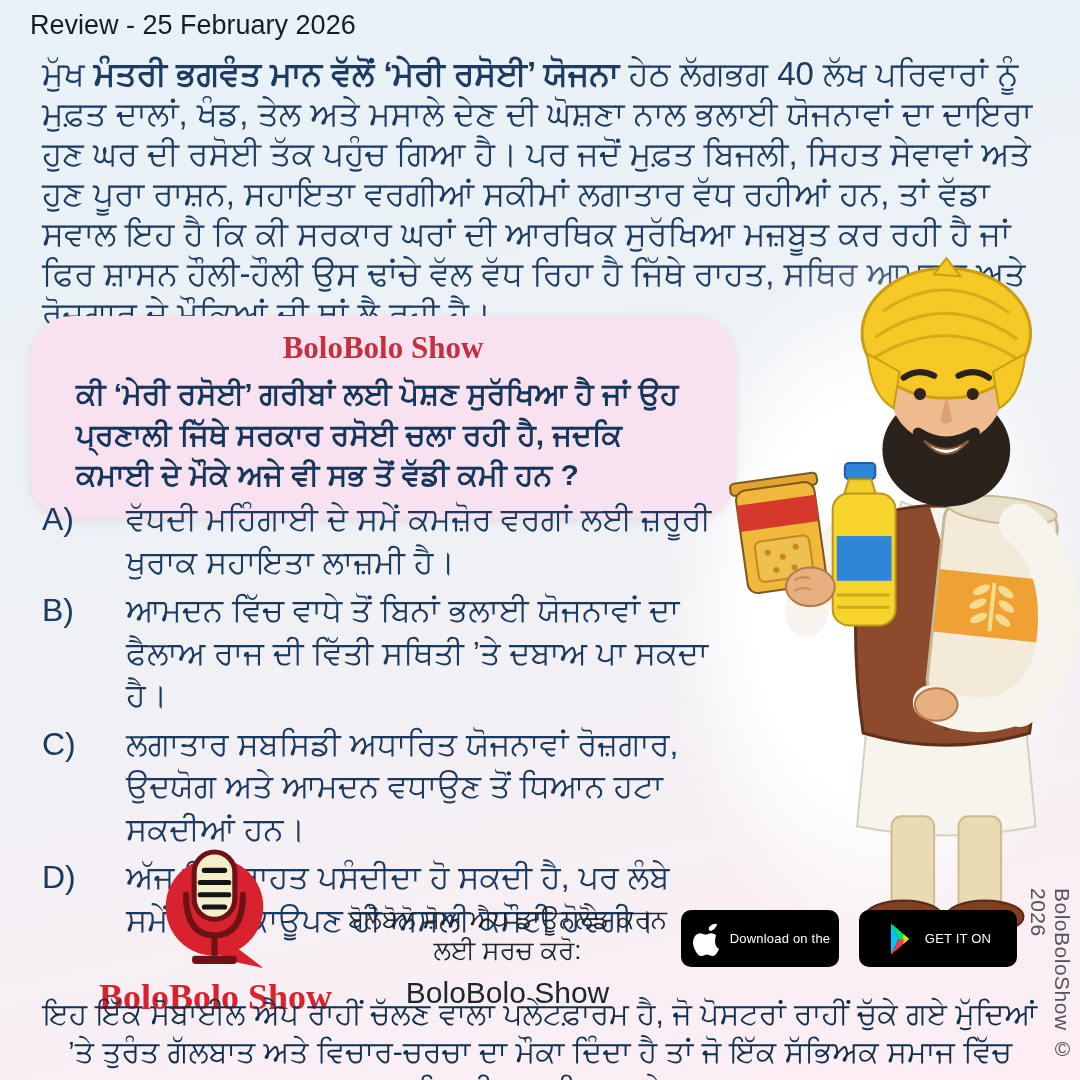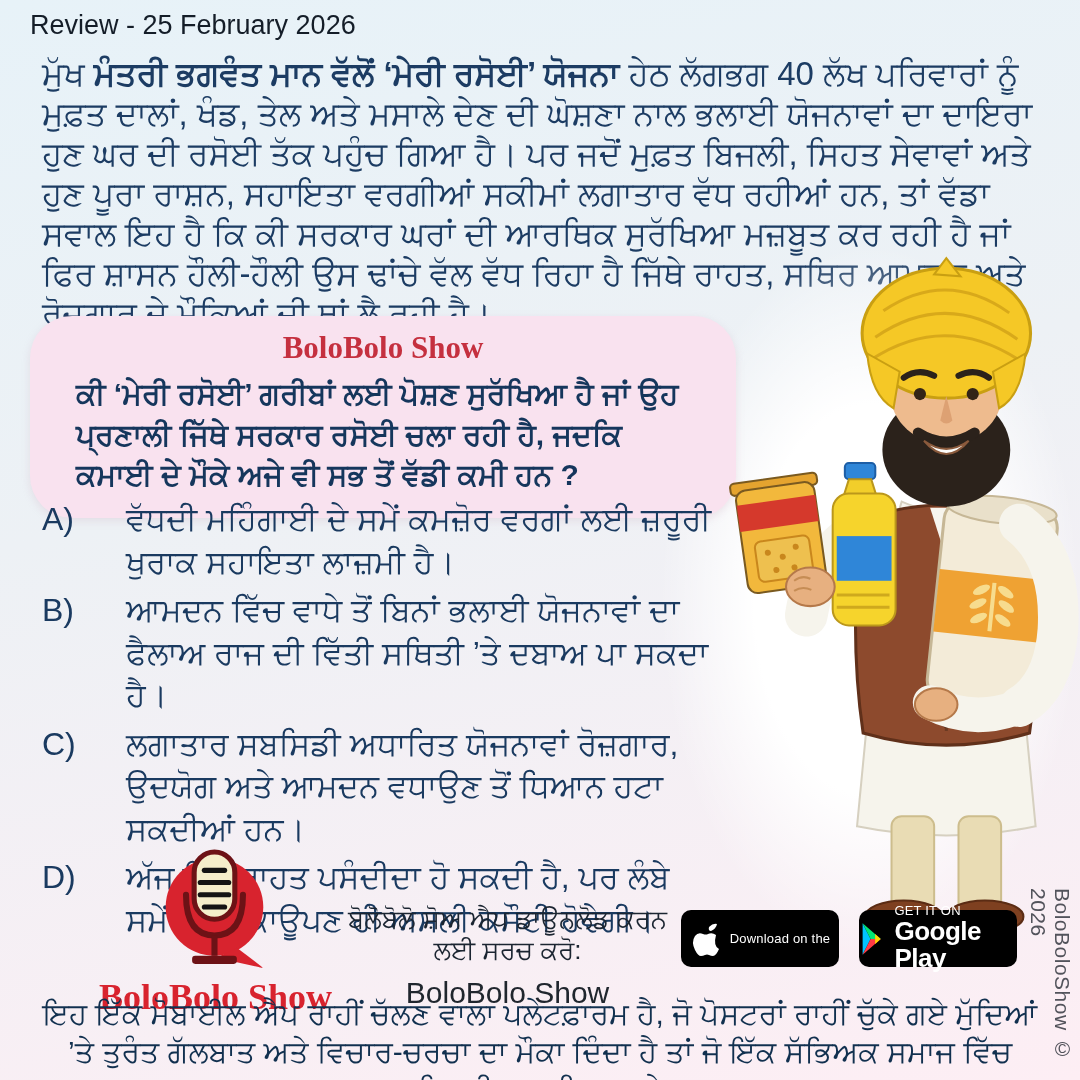"Google Play" span.big { html: <span>Google Play</span> -> none }
